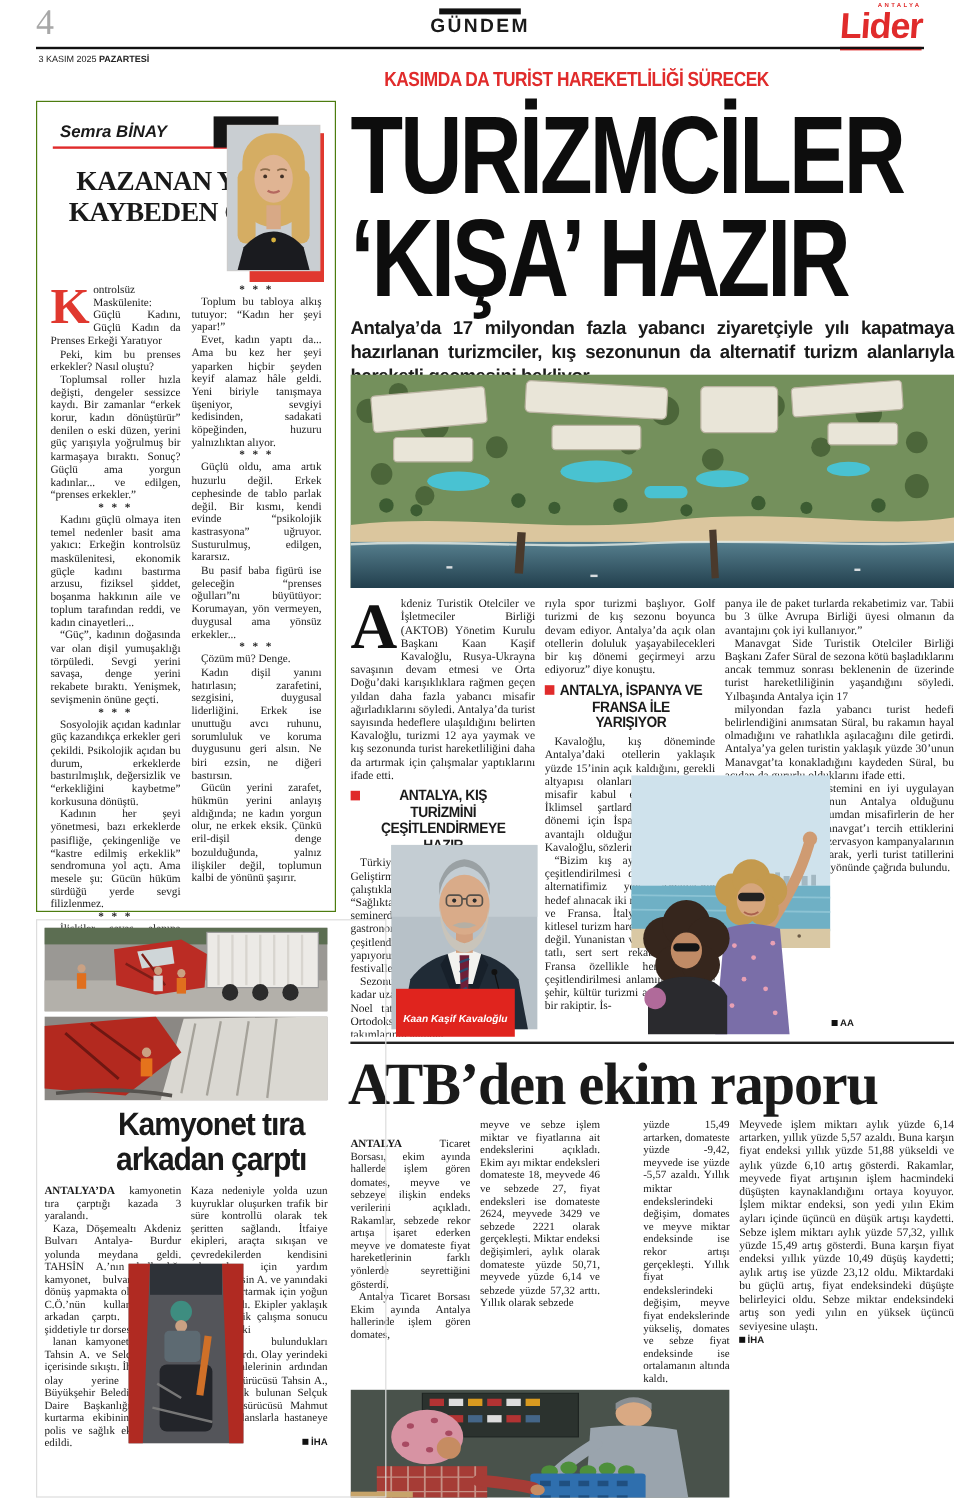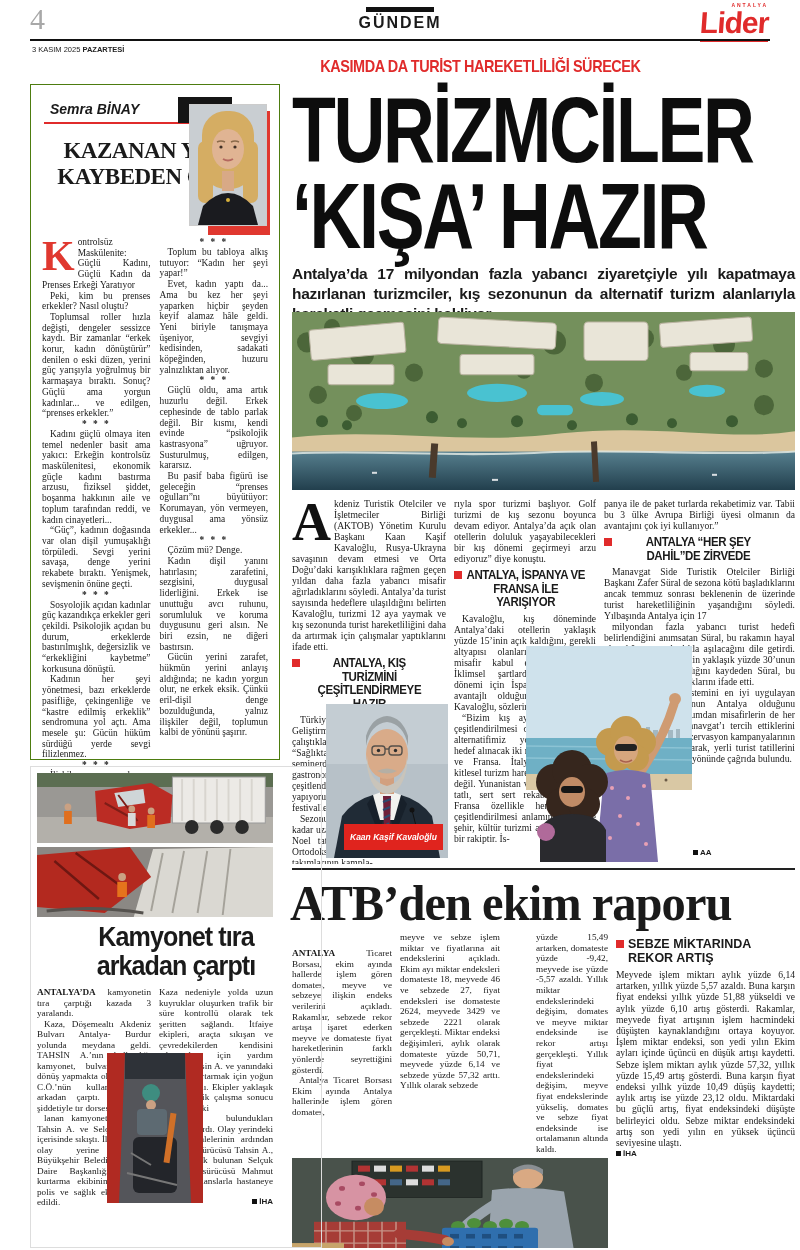"ANTALYA “HER ŞEY" div.shead { html: <div> <span></span> <span><span>ANTALYA “HER ŞEY</span><br><span>DAHİL”DE ZİRVEDE</span></span> </div> -> none }
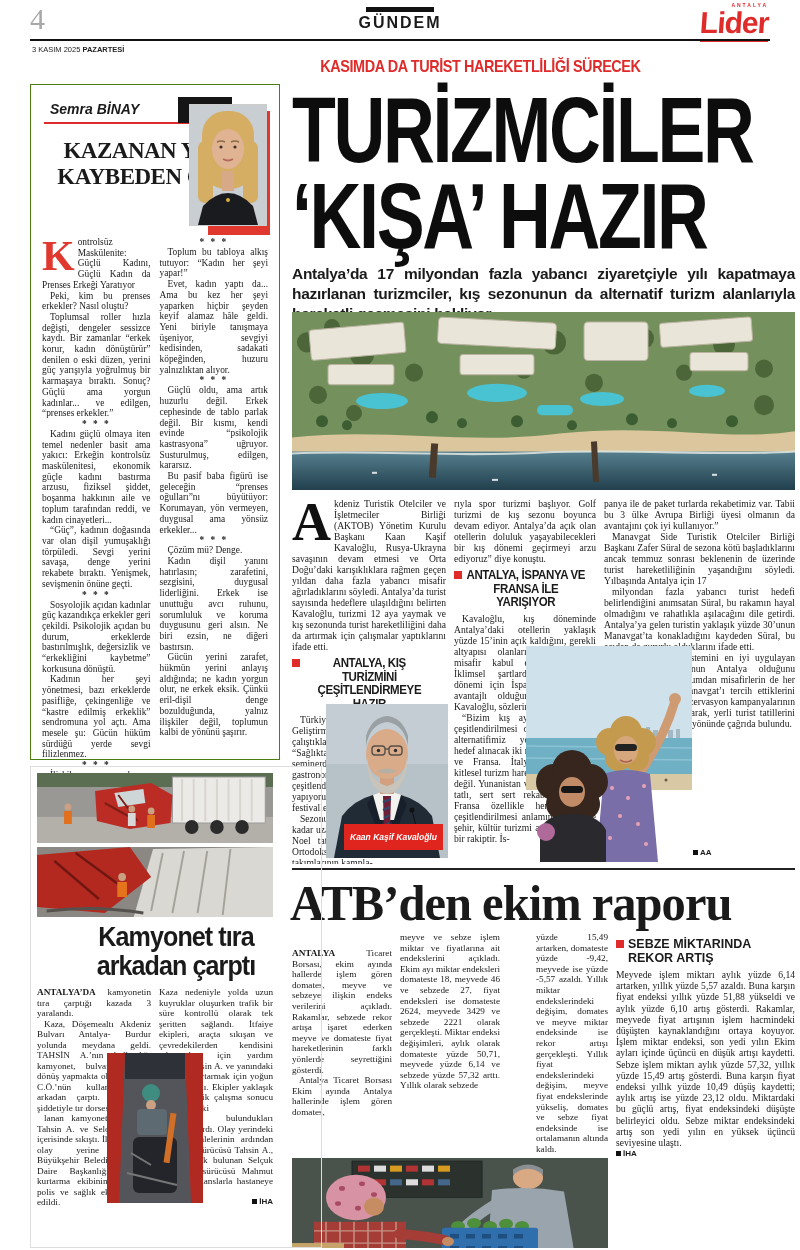"Kaan Kaşif Kavaloğlu" .caption-badge { margin-left: 14px -> none; padding: 8px 6px -> 20px 6px }
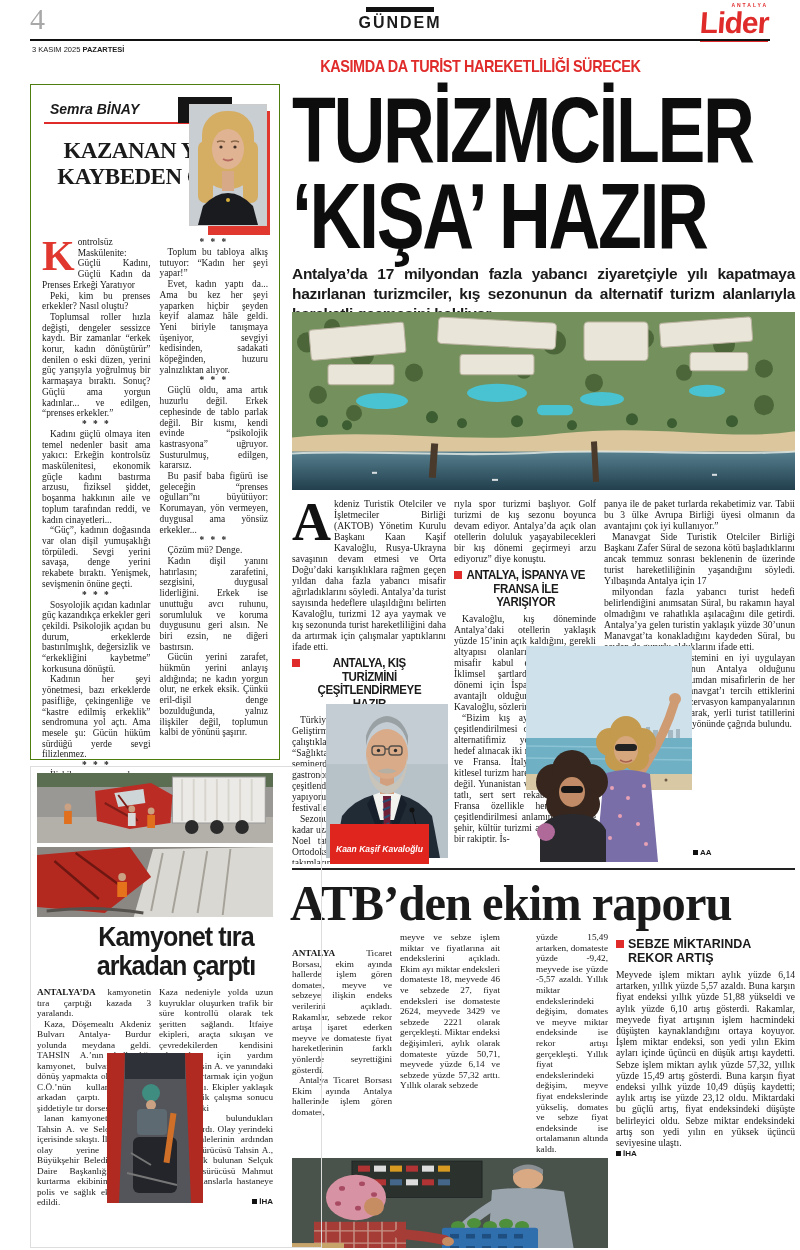"SEBZE MİKTARINDA" div.shead2 { html: <div> <span></span> <span><span>SEBZE MİKTARINDA</span><br><span>REKOR ARTIŞ</span></span> </div> -> none }
